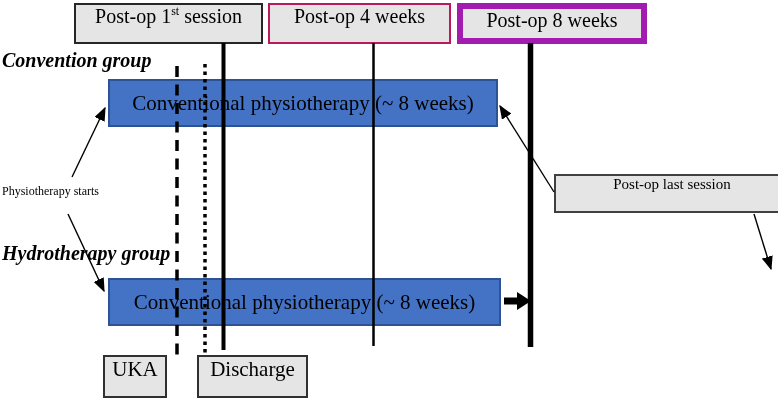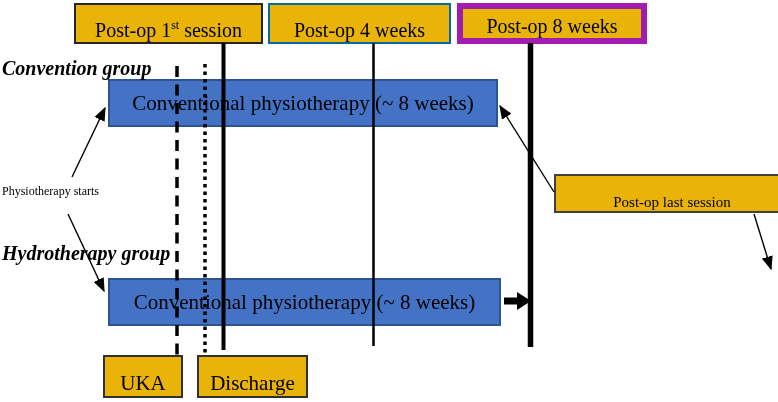"Post-op 1st session" .wbox { align-items: flex-end -> flex-start; background: #eab308 -> #e5e5e5 }
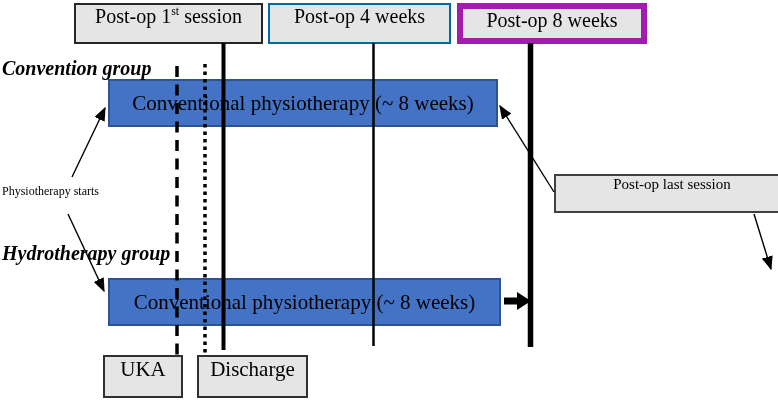"Post-op 4 weeks" #box-postop-4w { border: 2px solid #0369a1 -> 2px solid #be185d }
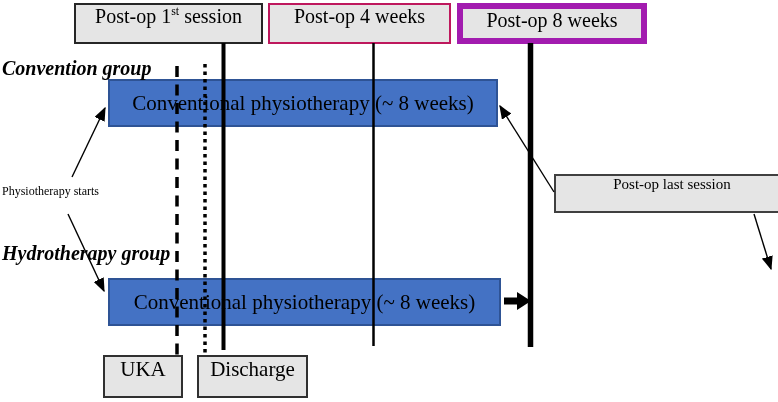"Convention group" #label-convention { margin-top: 8px -> none }
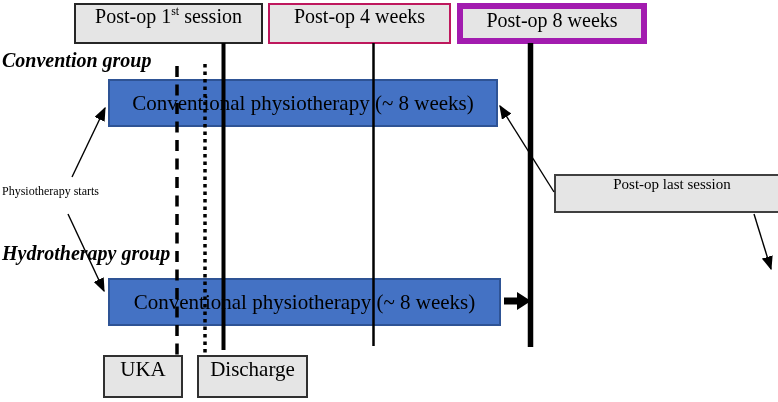"UKA" #box-uka { width: 80px -> 64px }
